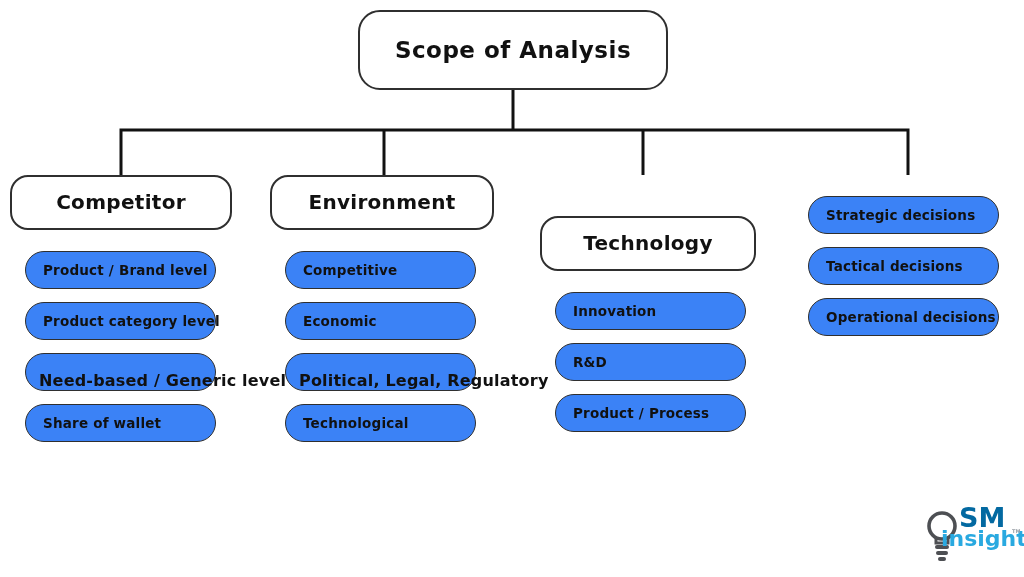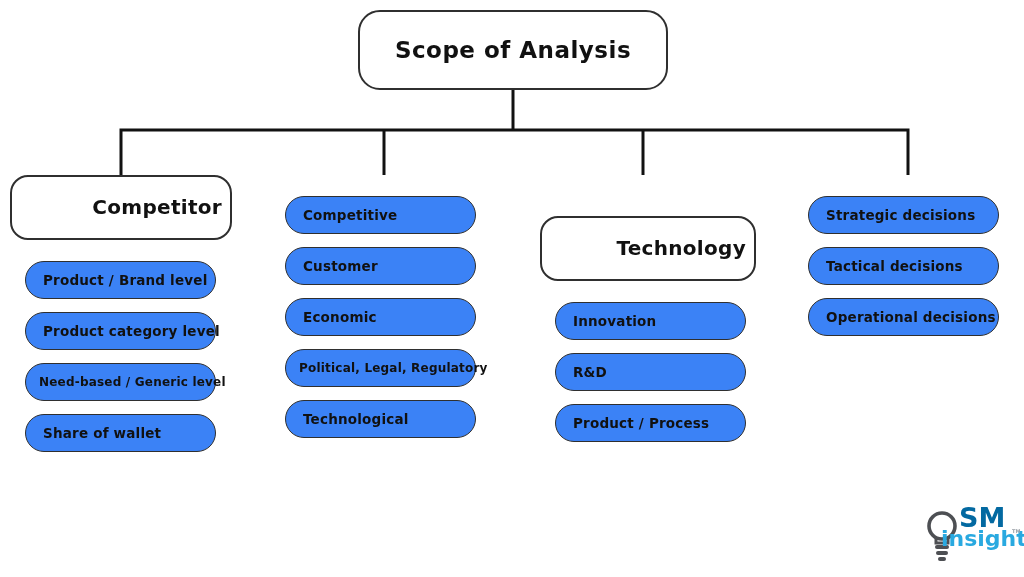"Competitor" .header { height: 65px -> 55px; justify-content: flex-end -> center }
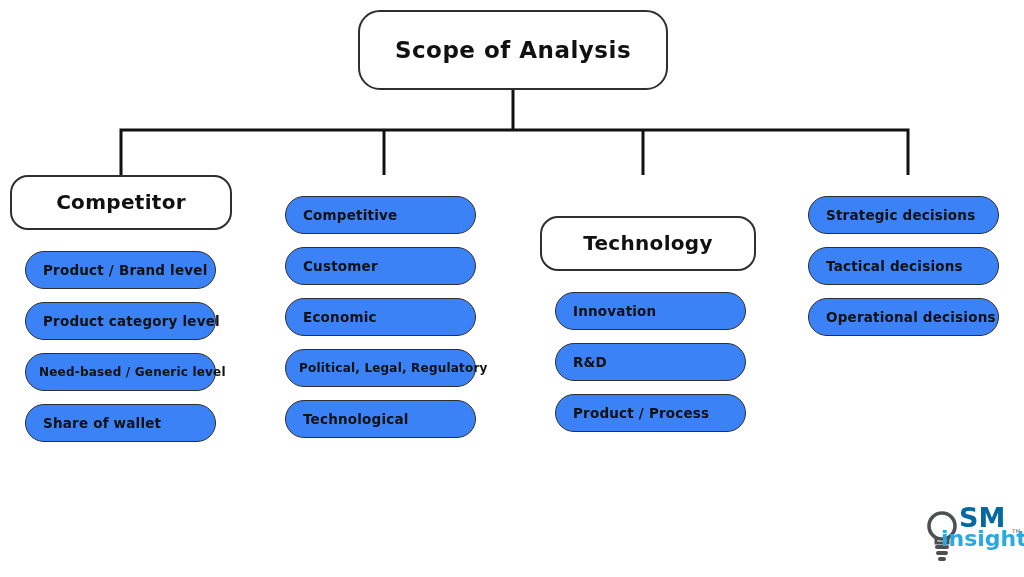"Environment" div.header { html: none -> <div> <span>Environment</span> </div> }
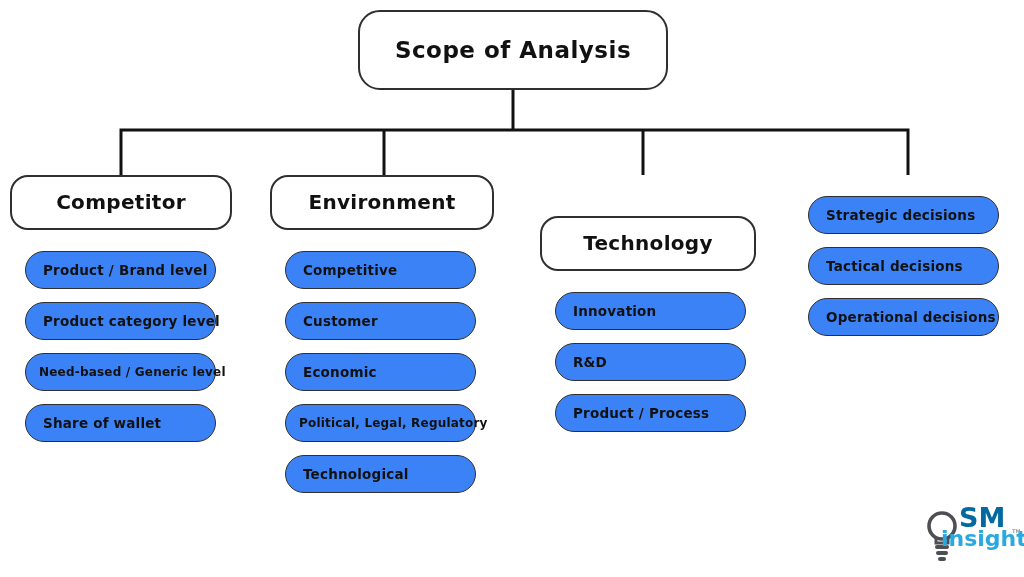"Customer" div.pill { html: <div> <span>Customer</span> </div> -> none }
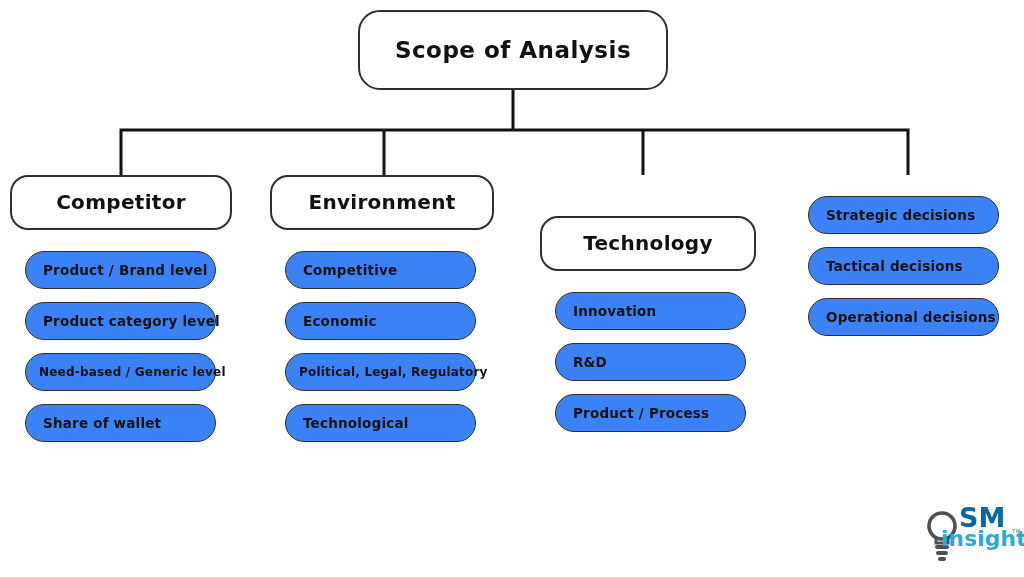"Need-based / Generic level" .pill.small { align-items: none -> flex-end; font-size: 12px -> 16px }
